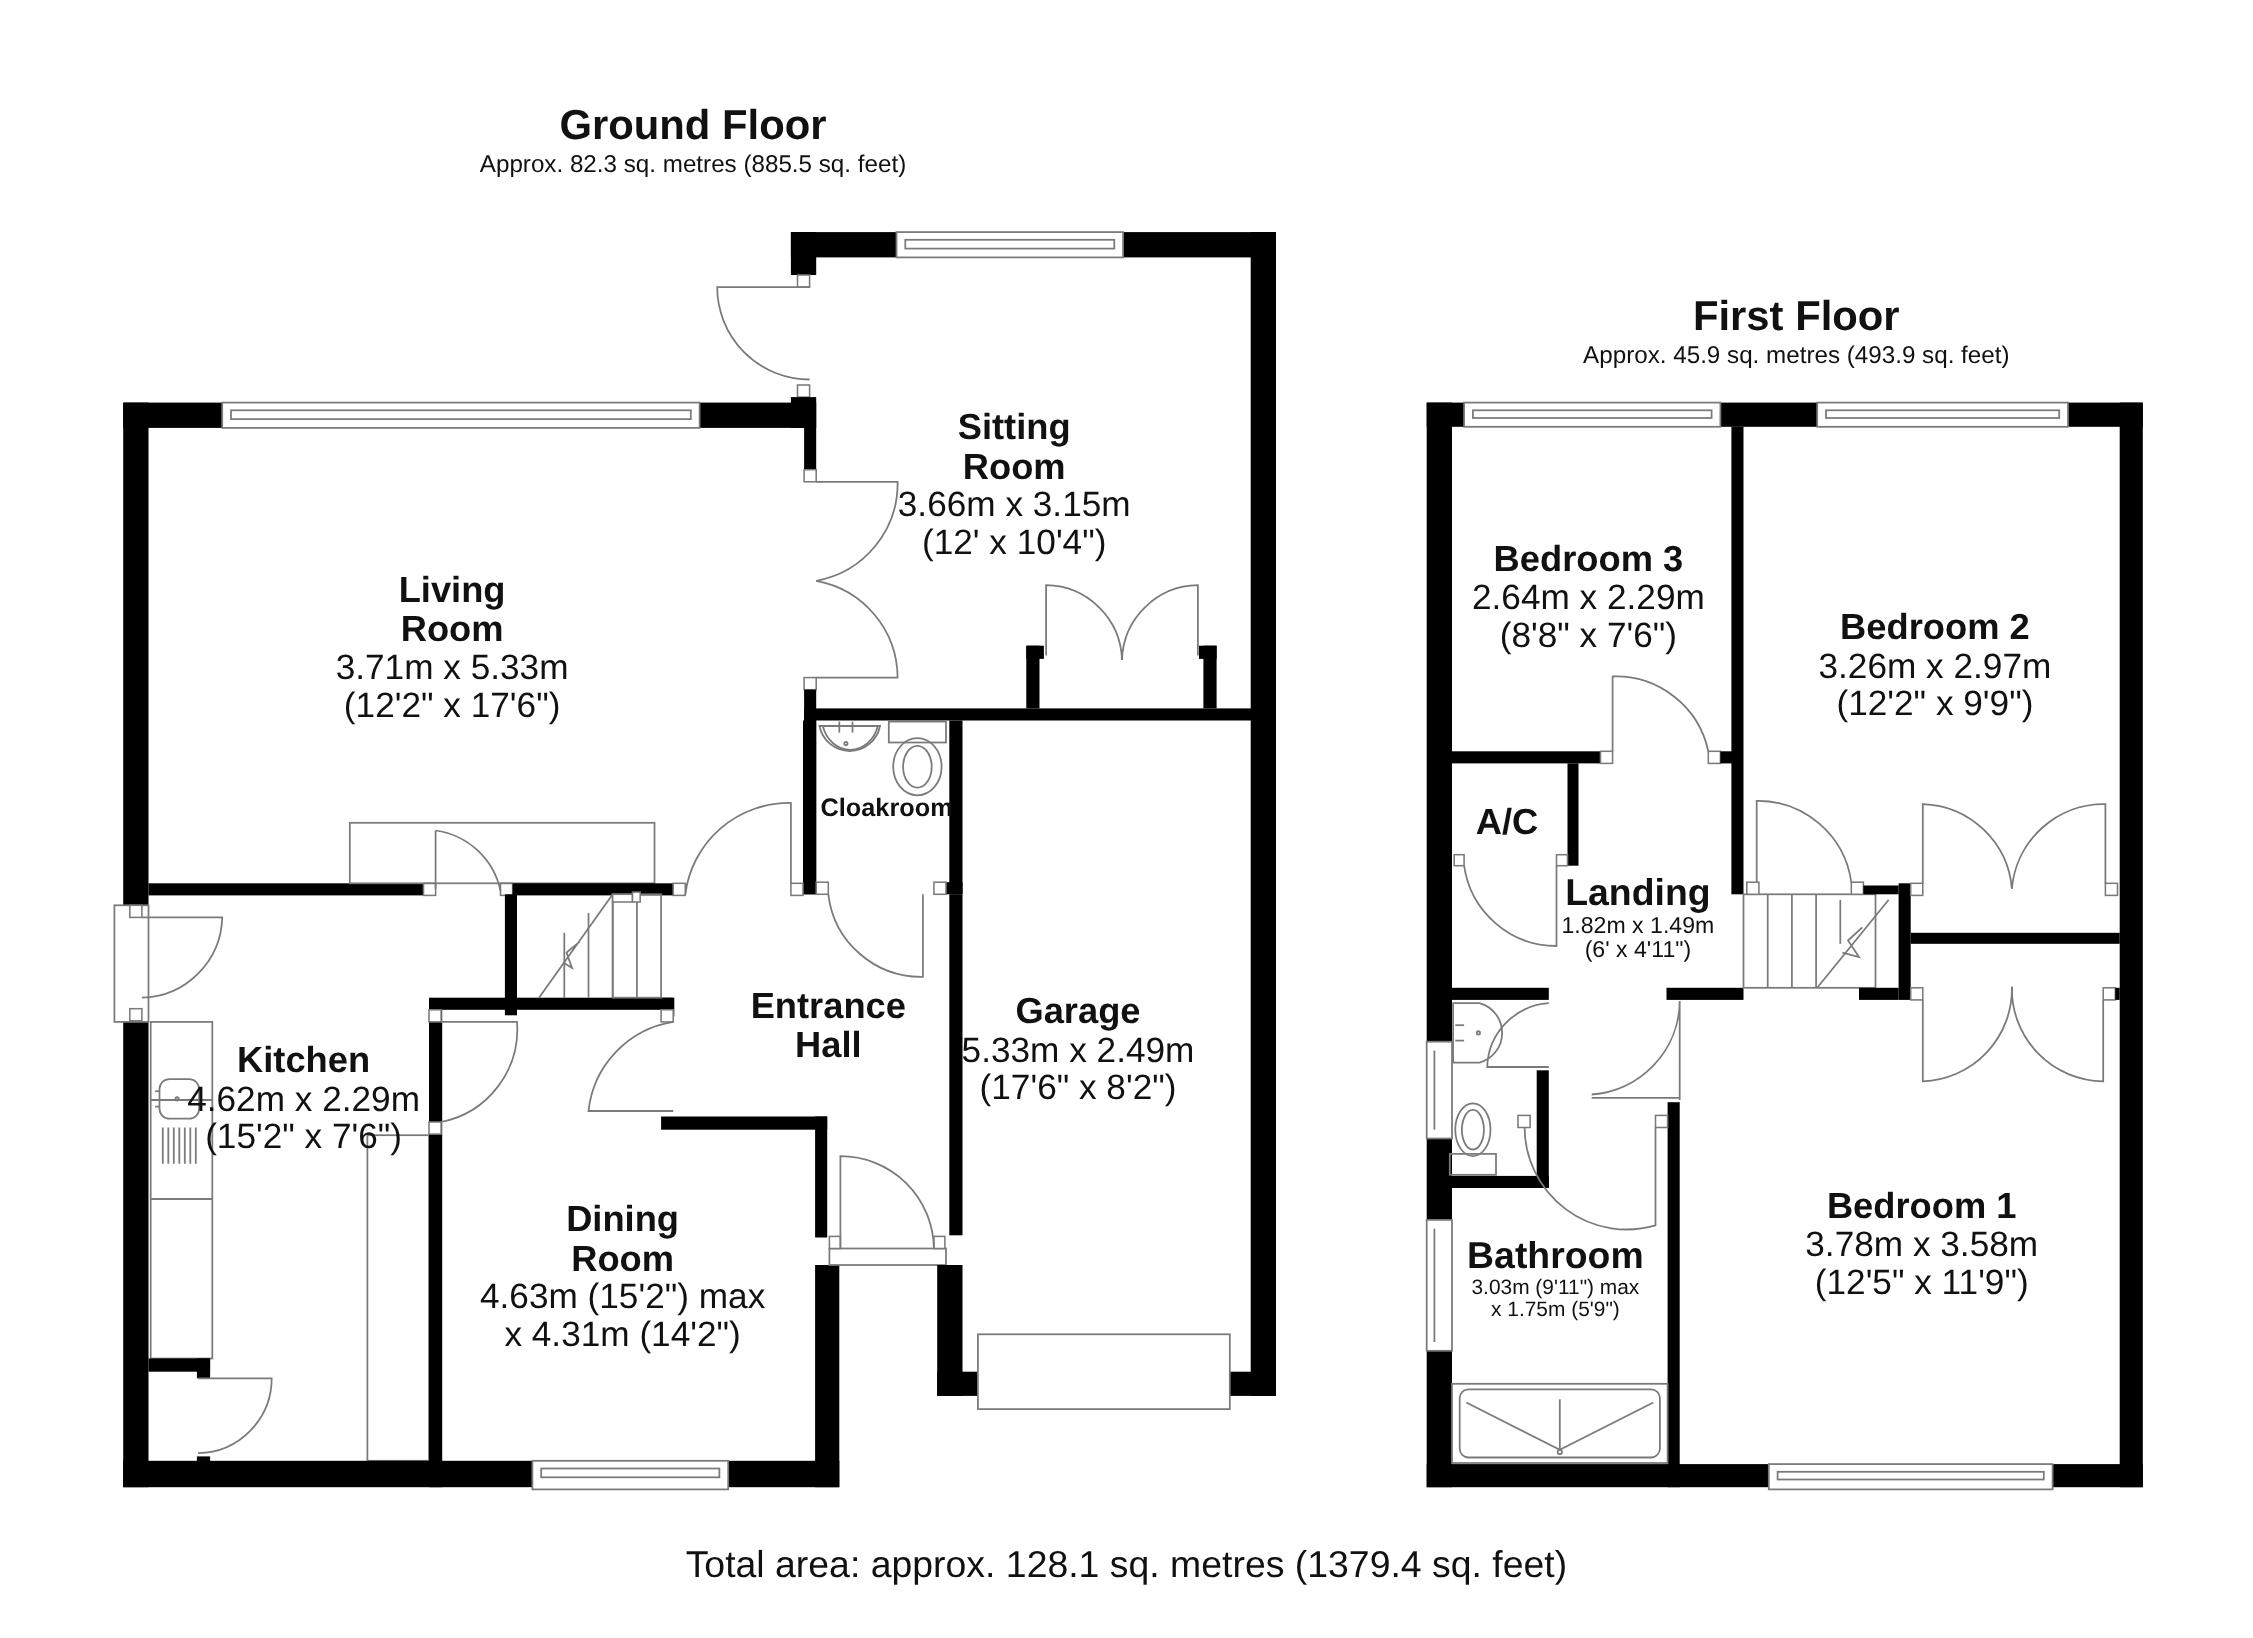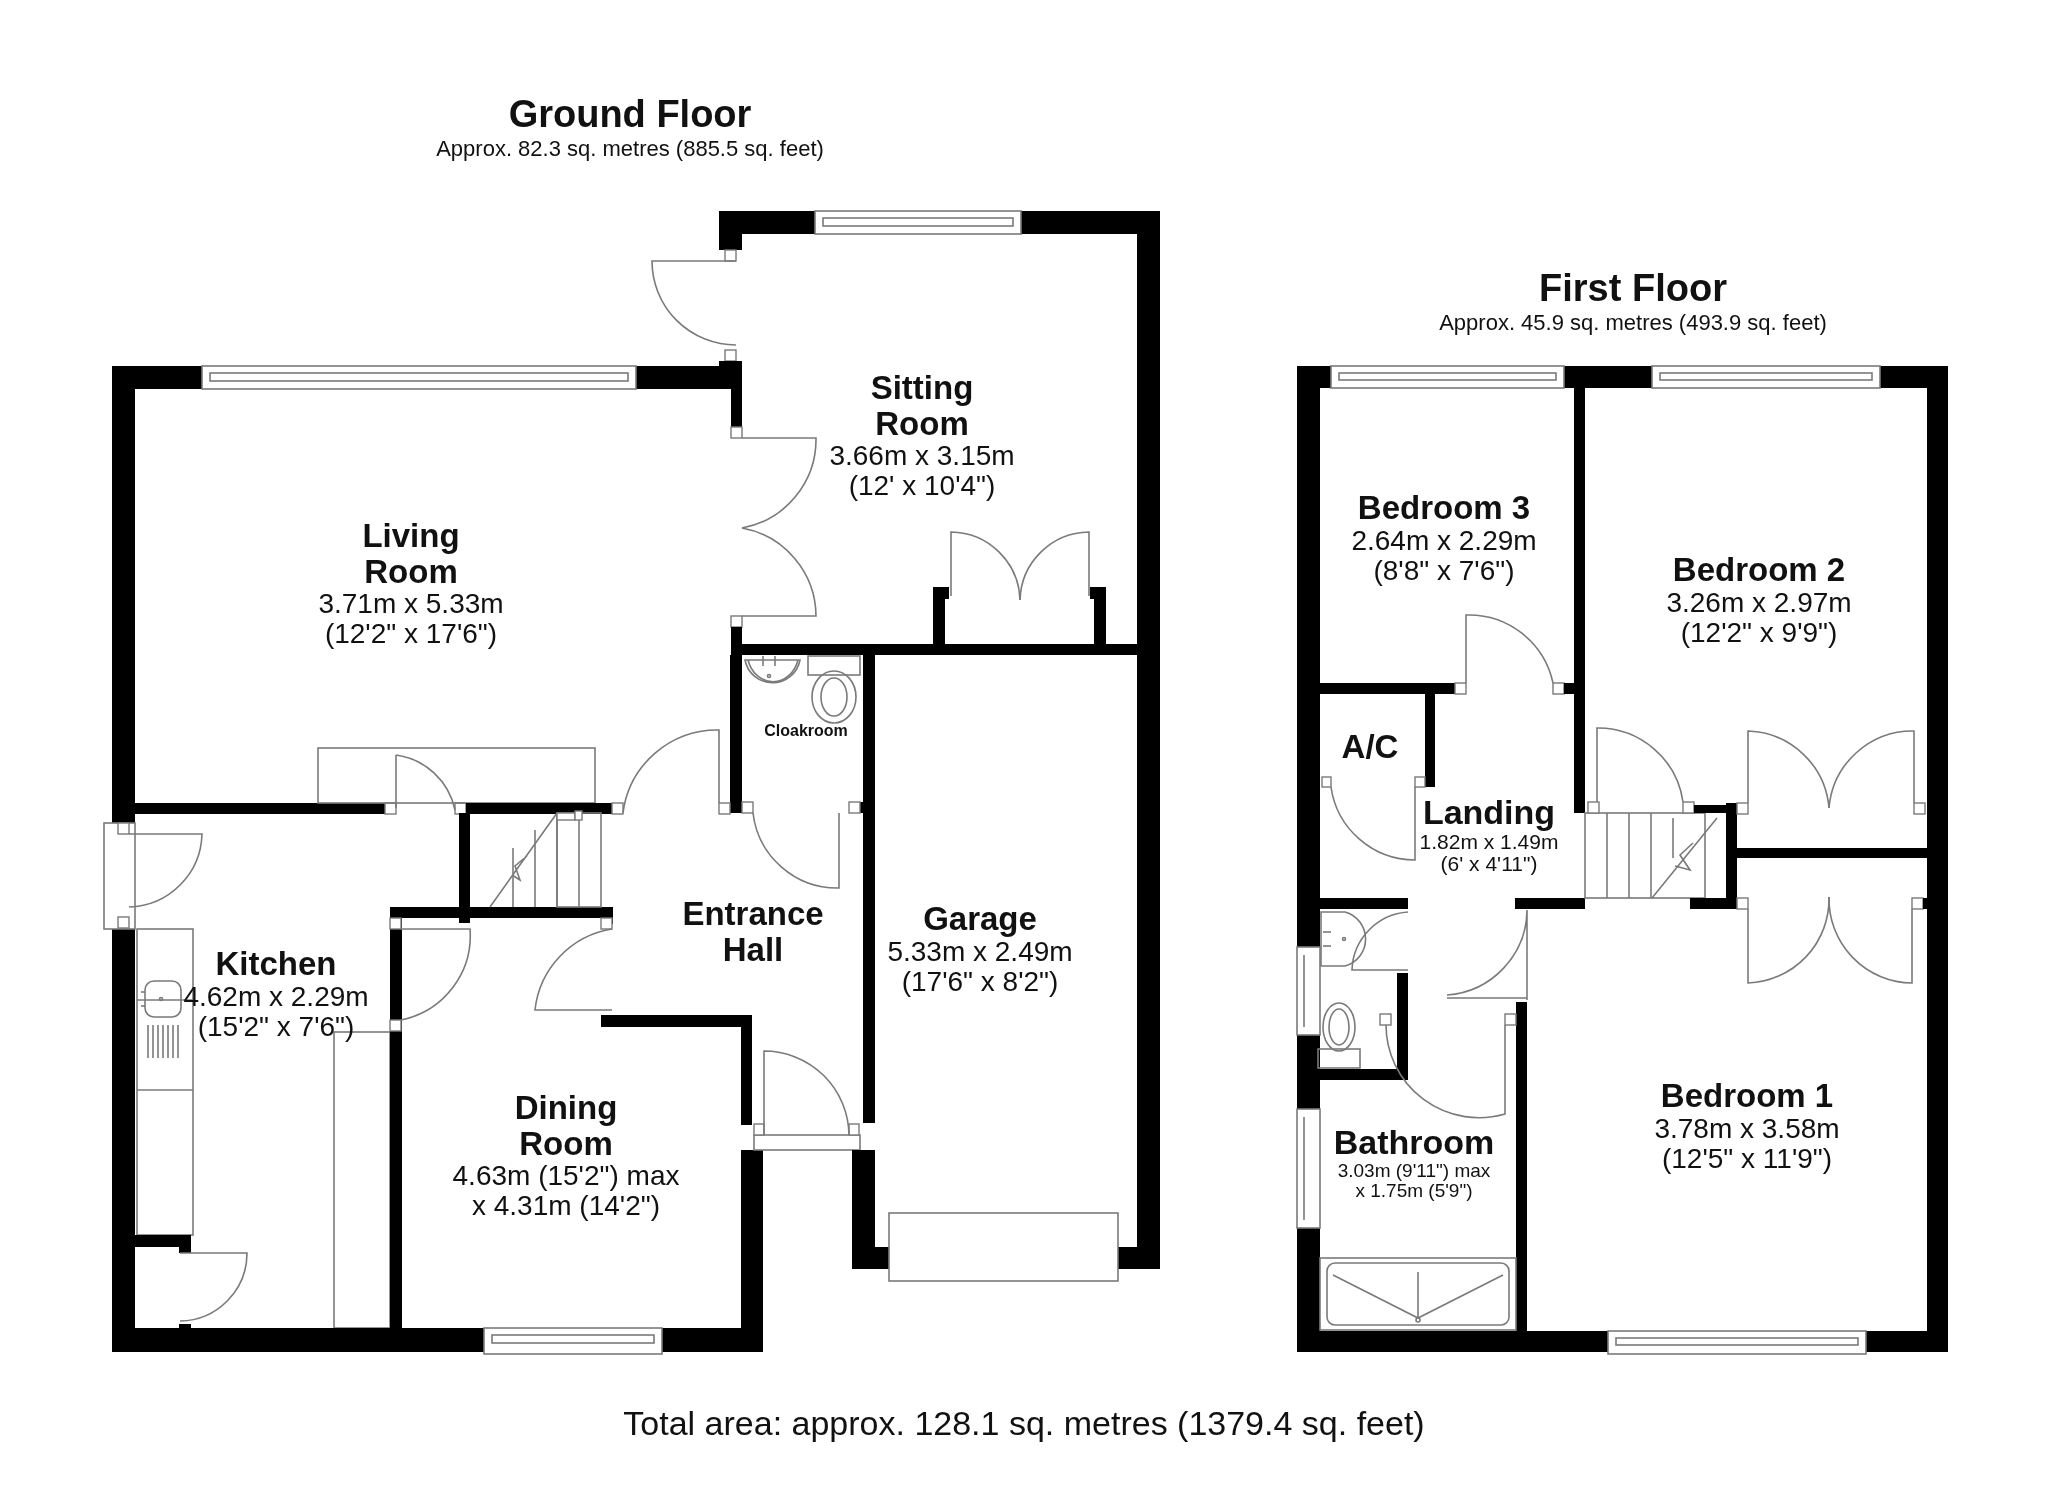"3.66m x 3.15m" .lbl .dim { font-size: 28px -> 32px }
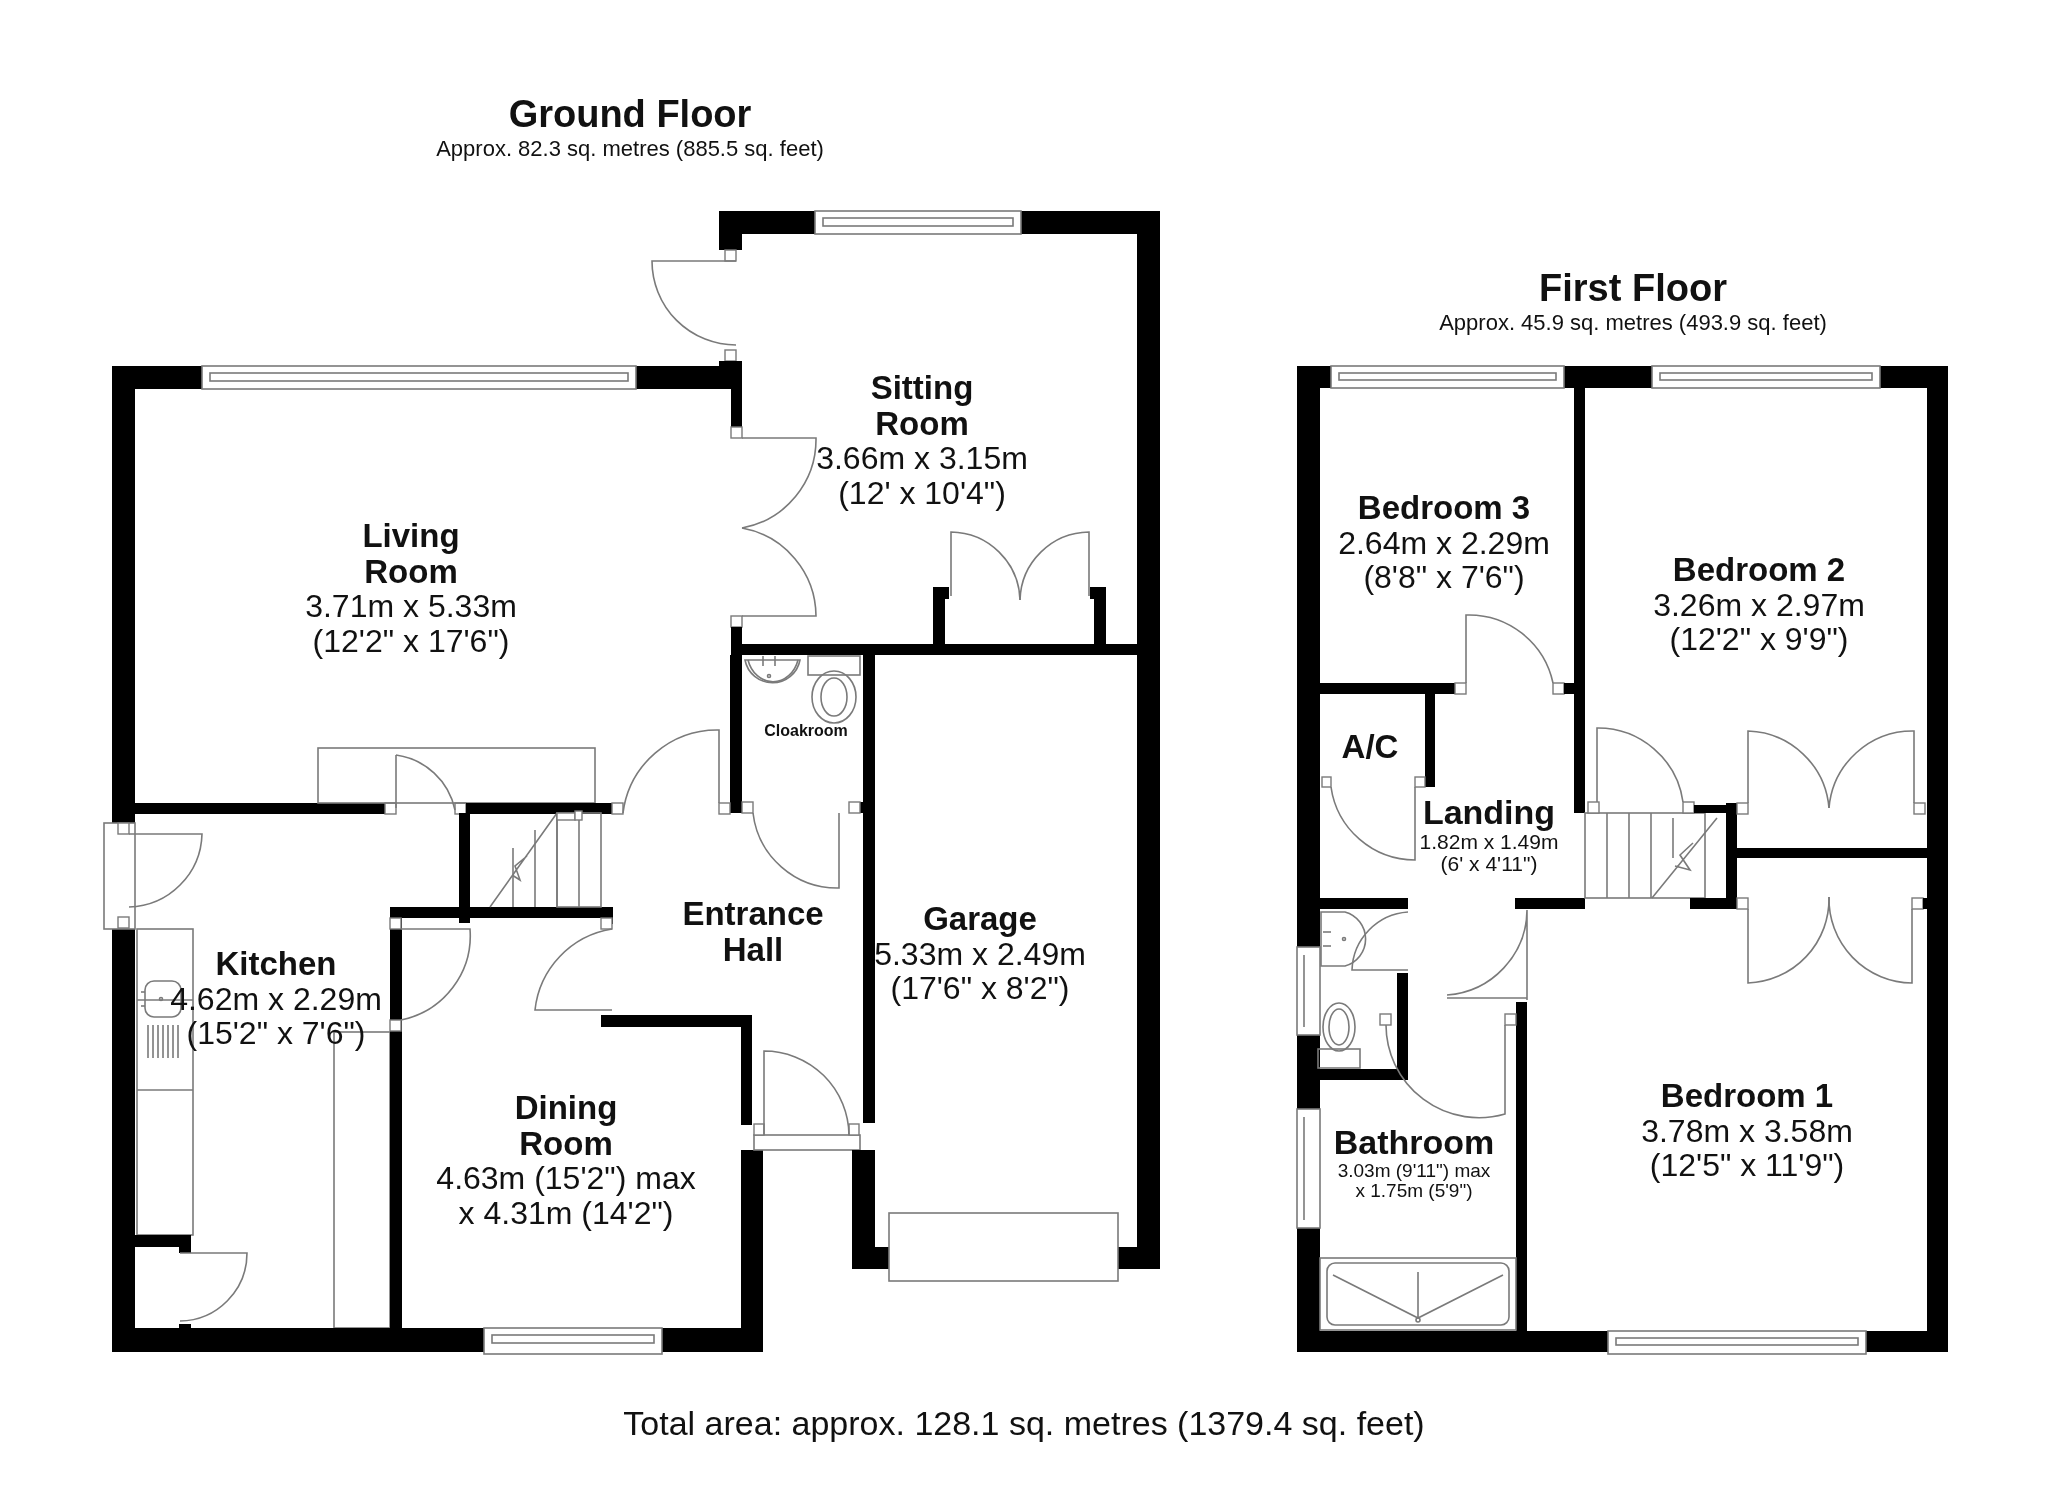"Cloakroom" span.name { font-size: 16px -> 23px }
